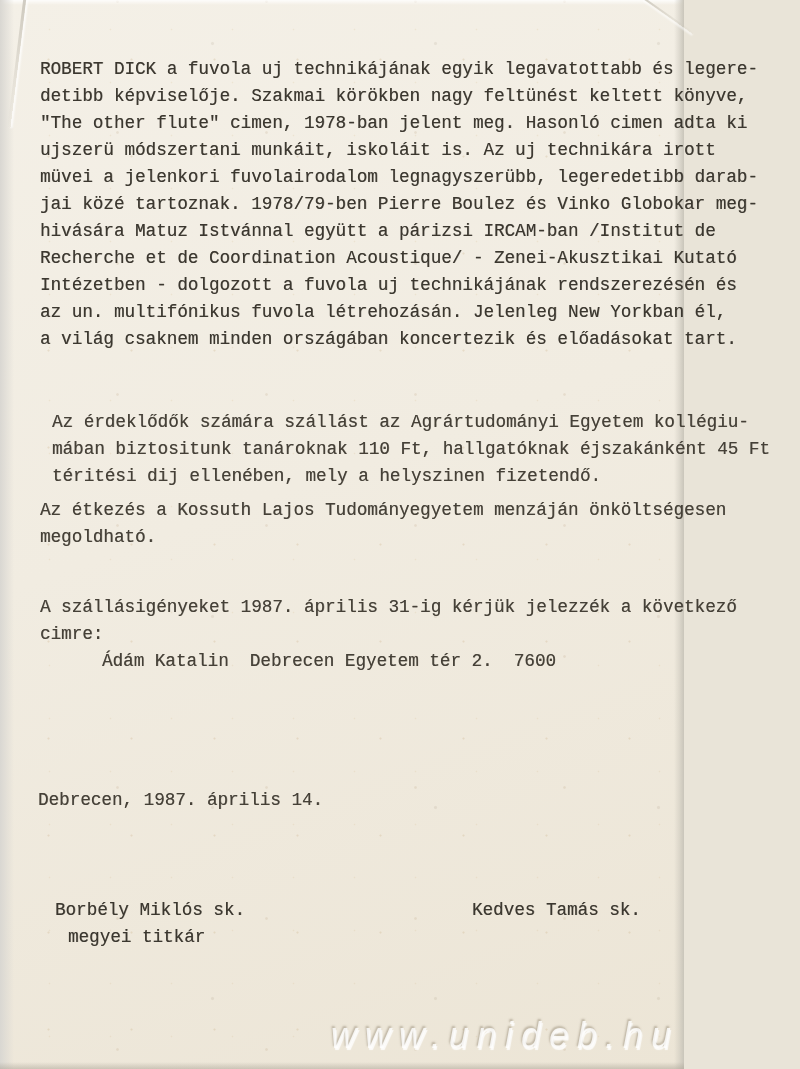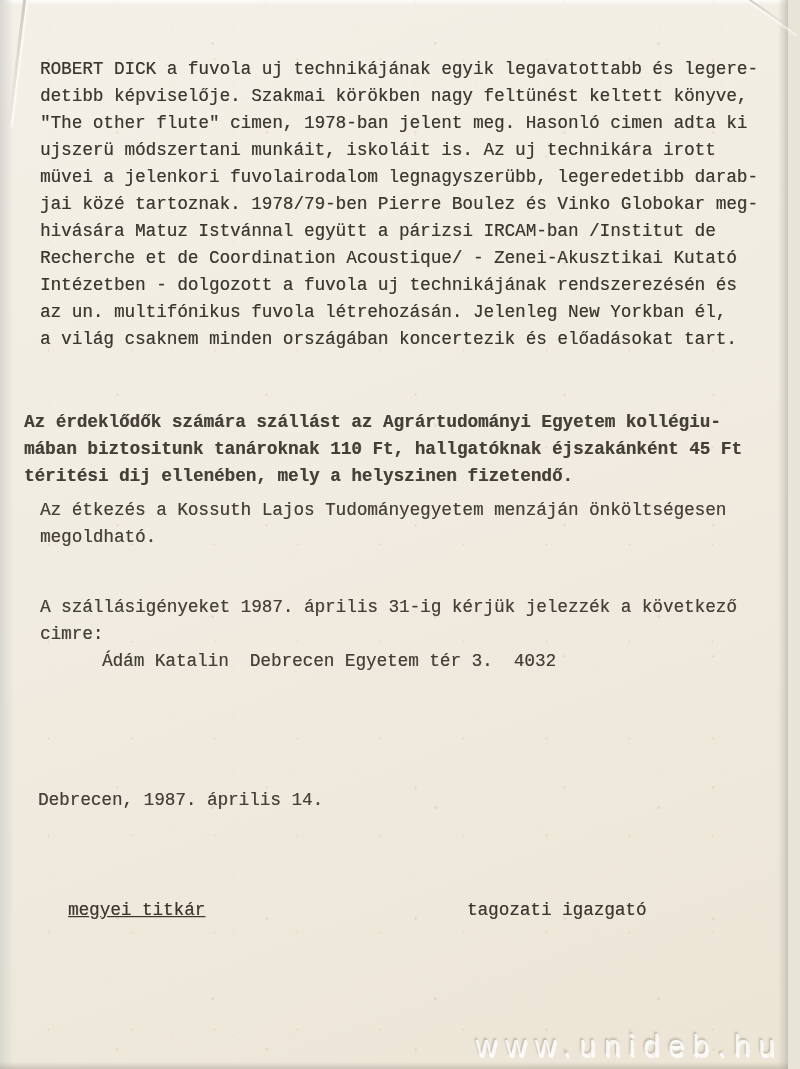"ROBERT DICK a fuvola uj" .paper { width: 788px -> 684px }
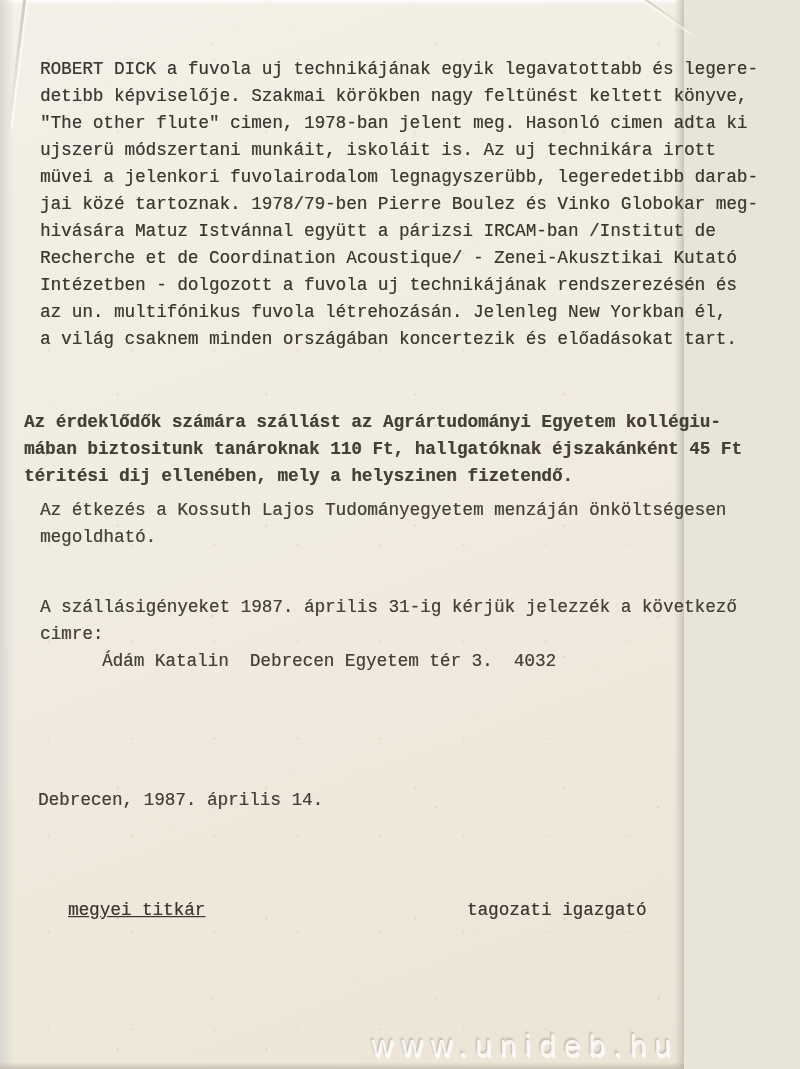"Az érdeklődők számára szállást az" .para-accomm { font-weight: bold -> none; left: 24px -> 52px }
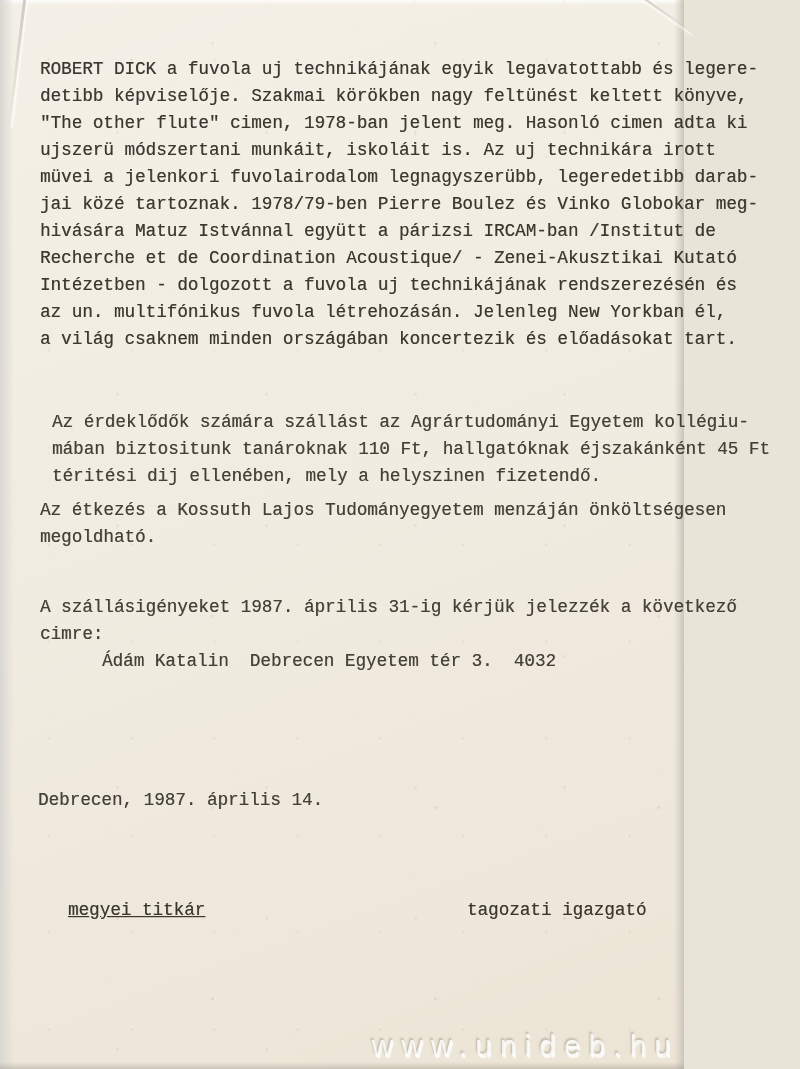"Ádám Katalin Debrecen Egyetem tér" p.tw { text: 3.  4032 -> 2.  7600 }
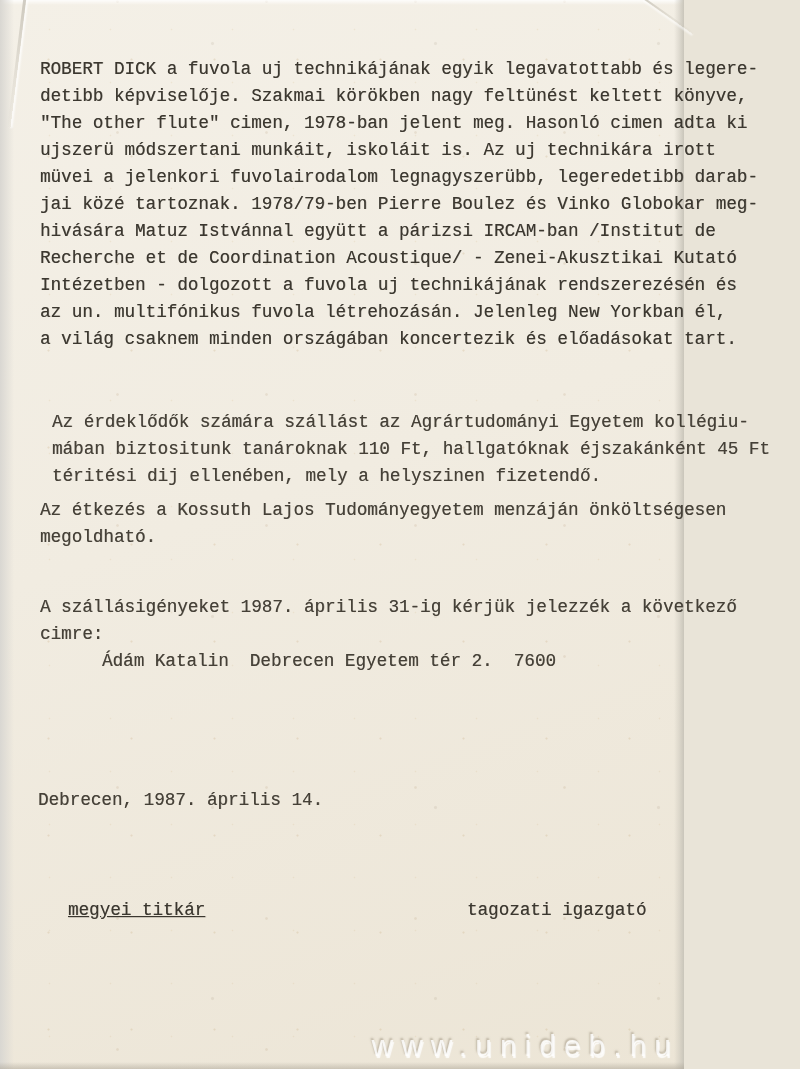"Borbély Miklós sk." span.tw { html: none -> <span>Borbély Miklós sk.</span> }
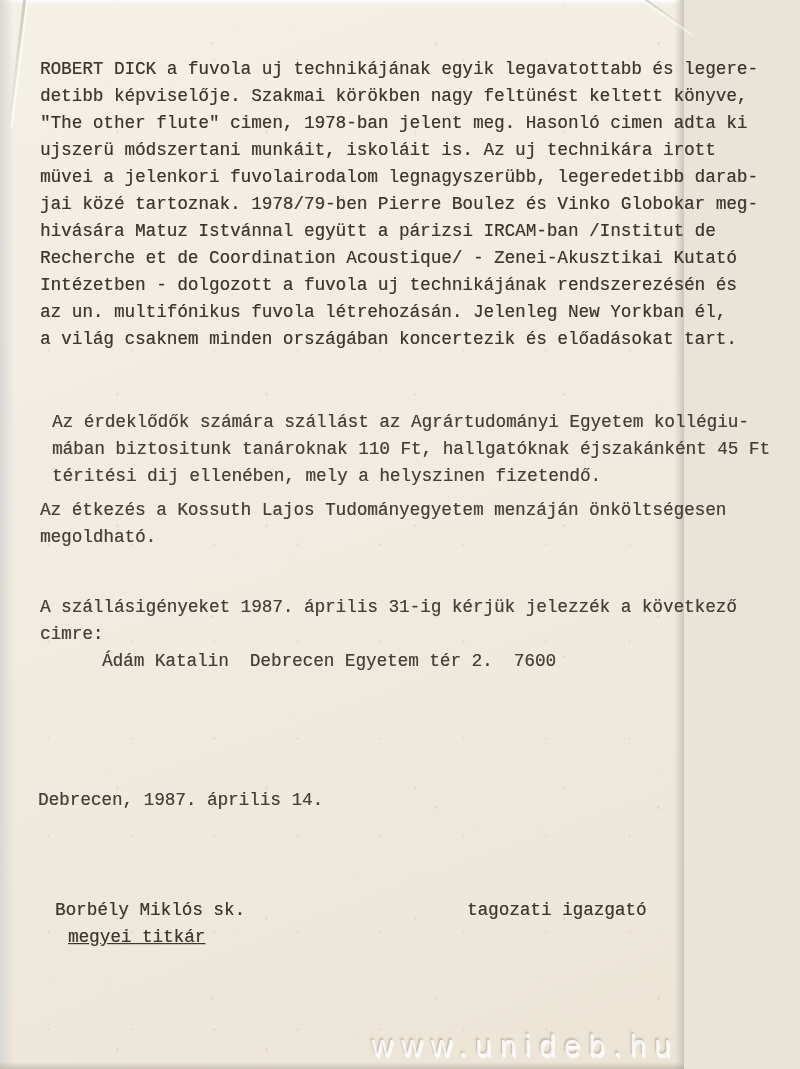"Kedves Tamás sk." span.tw { html: none -> <span>Kedves Tamás sk.</span> }
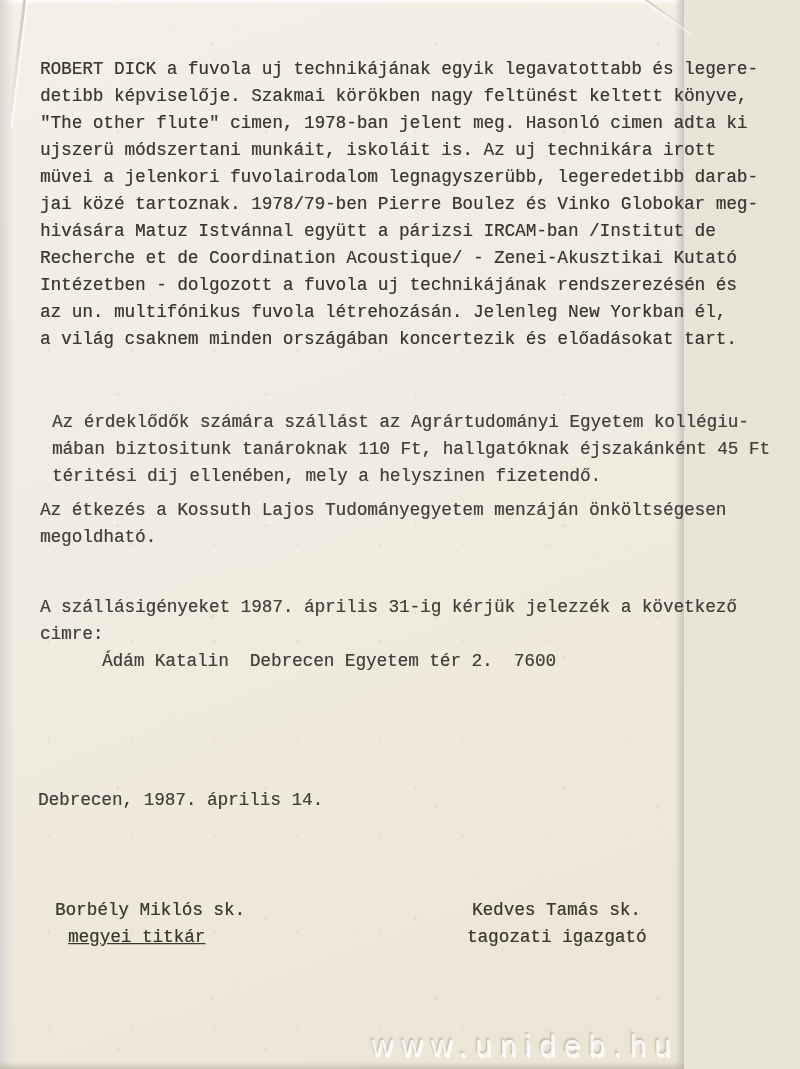"megyei titkár" .sig-left .sig-title { text-decoration: underline -> none }
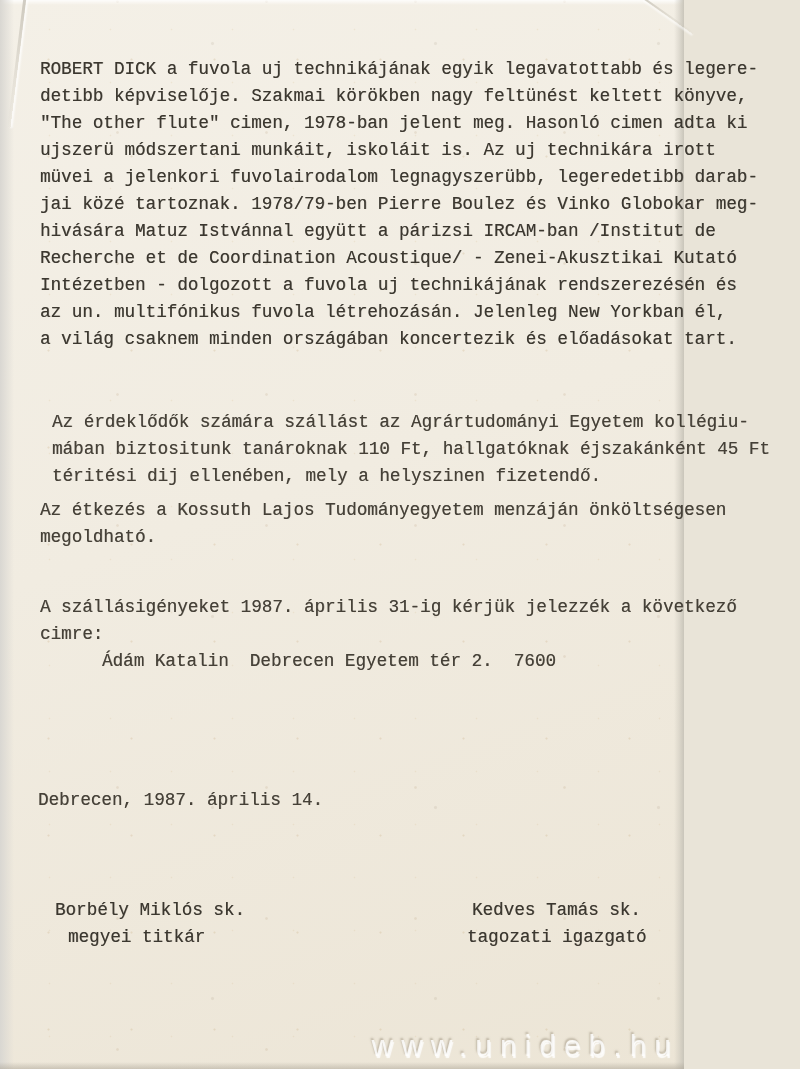"tagozati igazgató" span.tw { html: <span>tagozati igazgató</span> -> none }
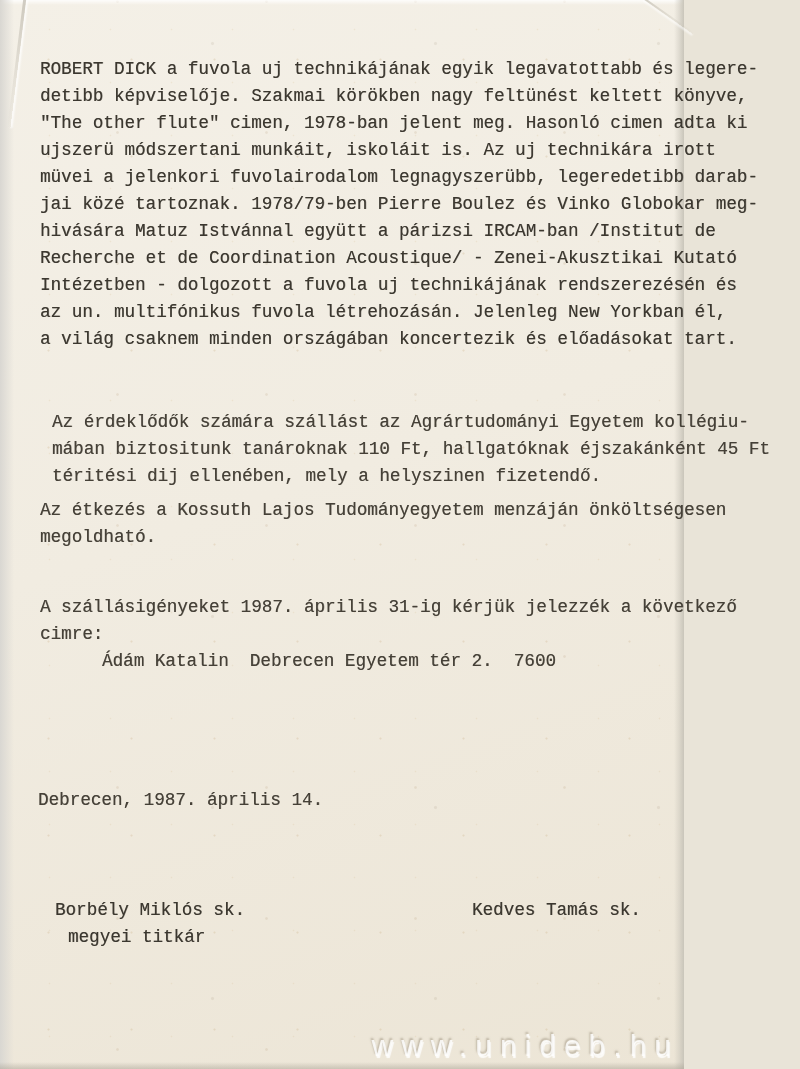"www.unideb.hu" .watermark { bottom: 6px -> 12px; font-size: 30px -> 36px; font-style: none -> italic }
